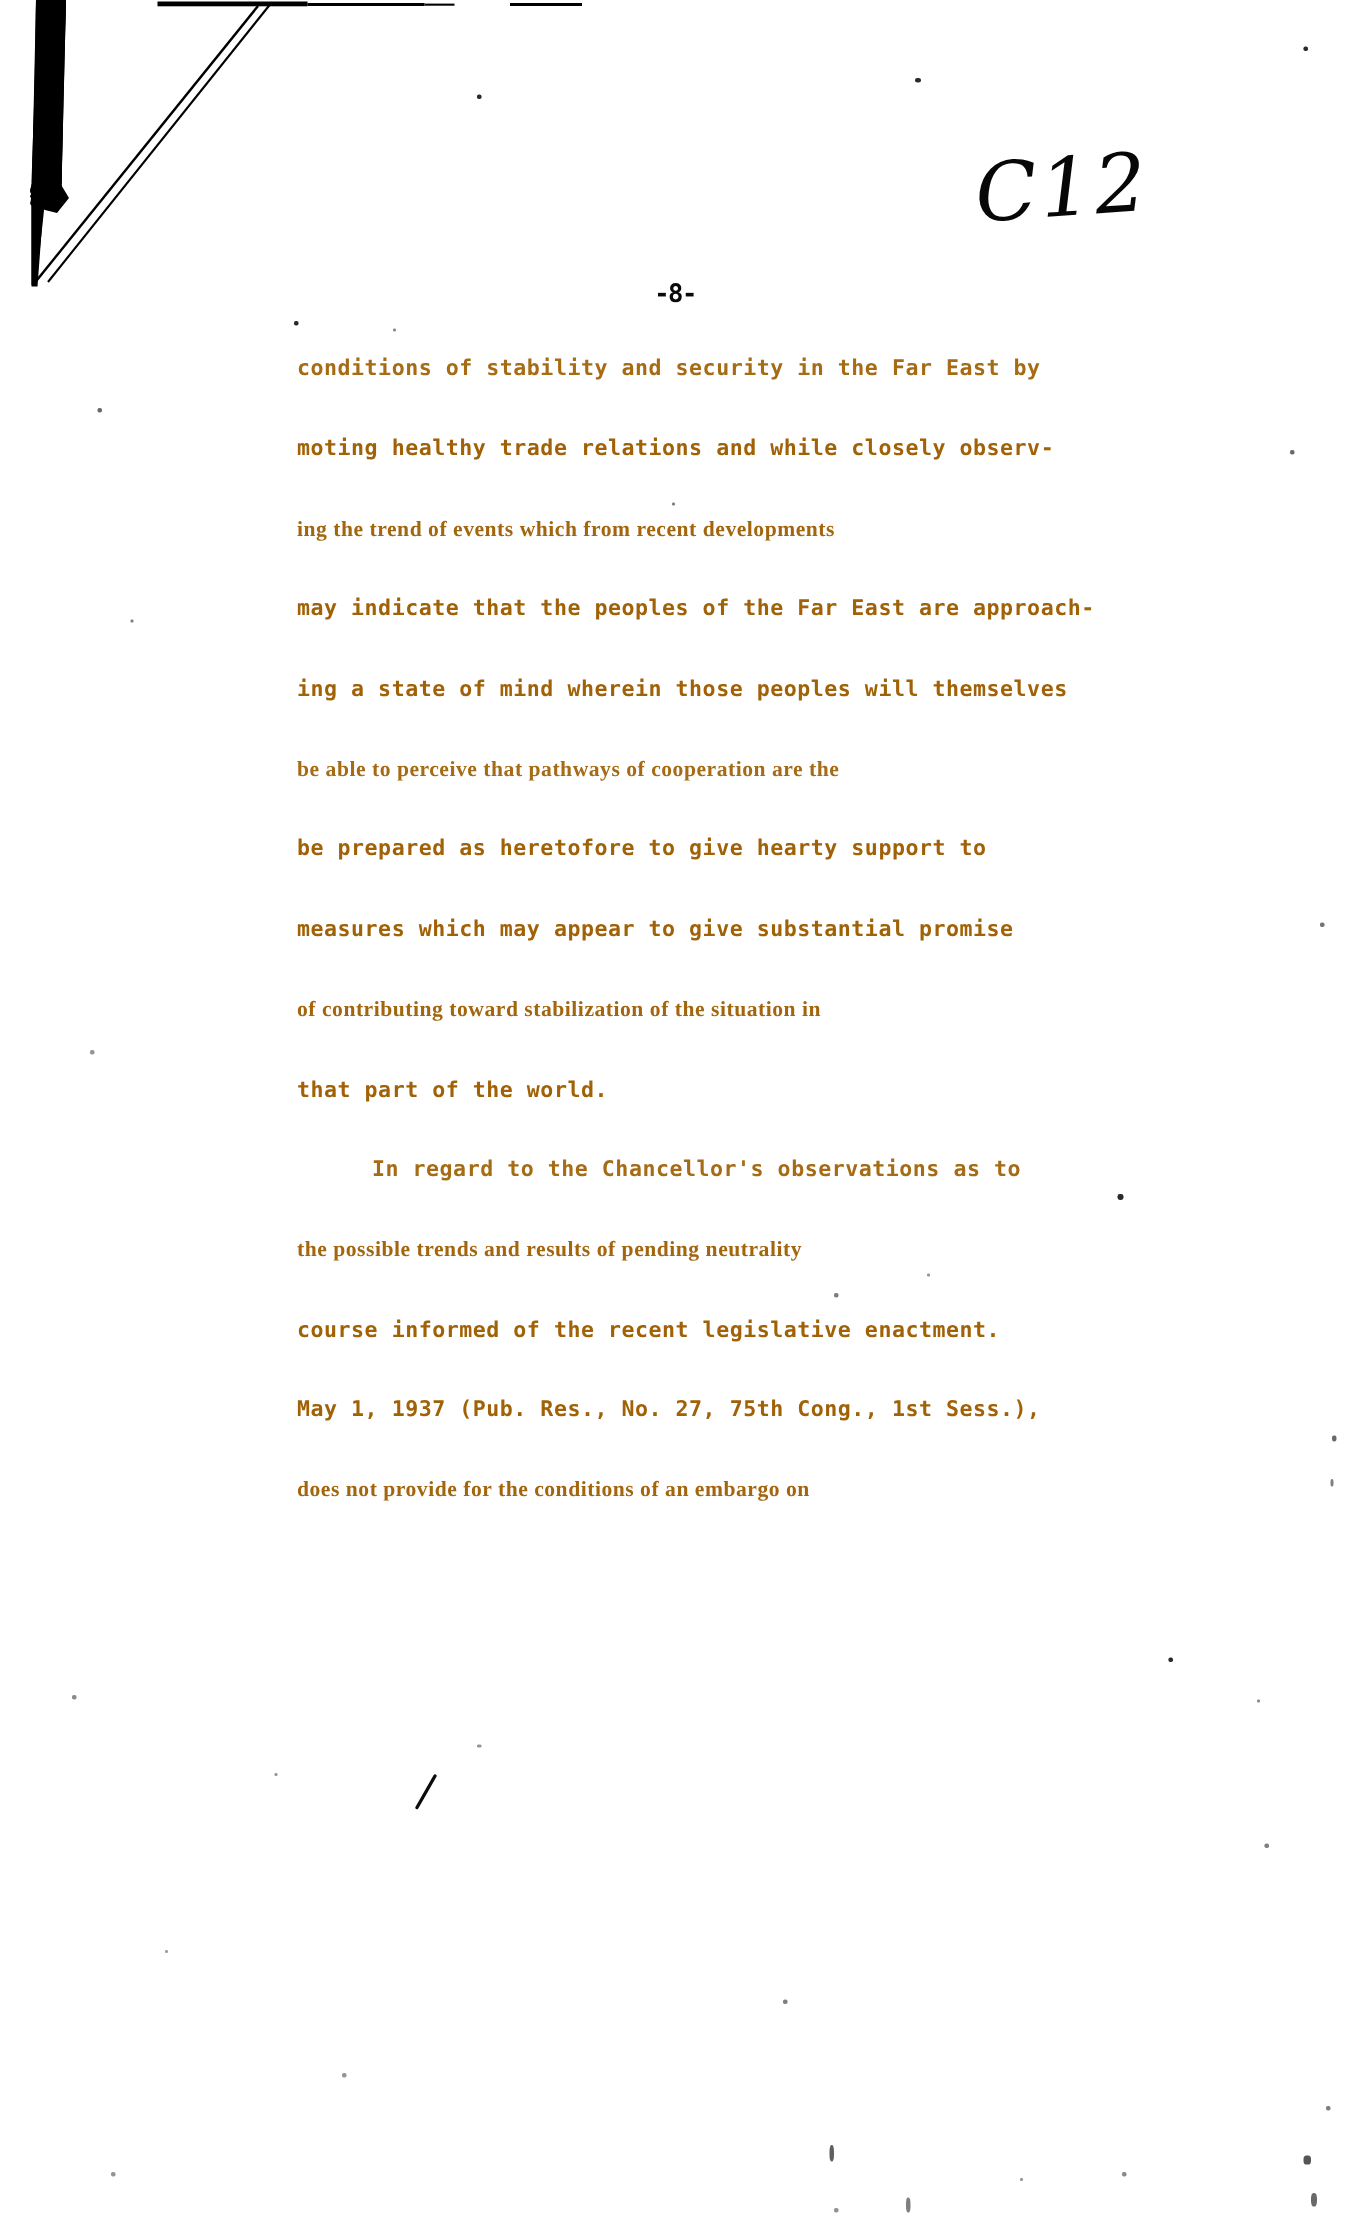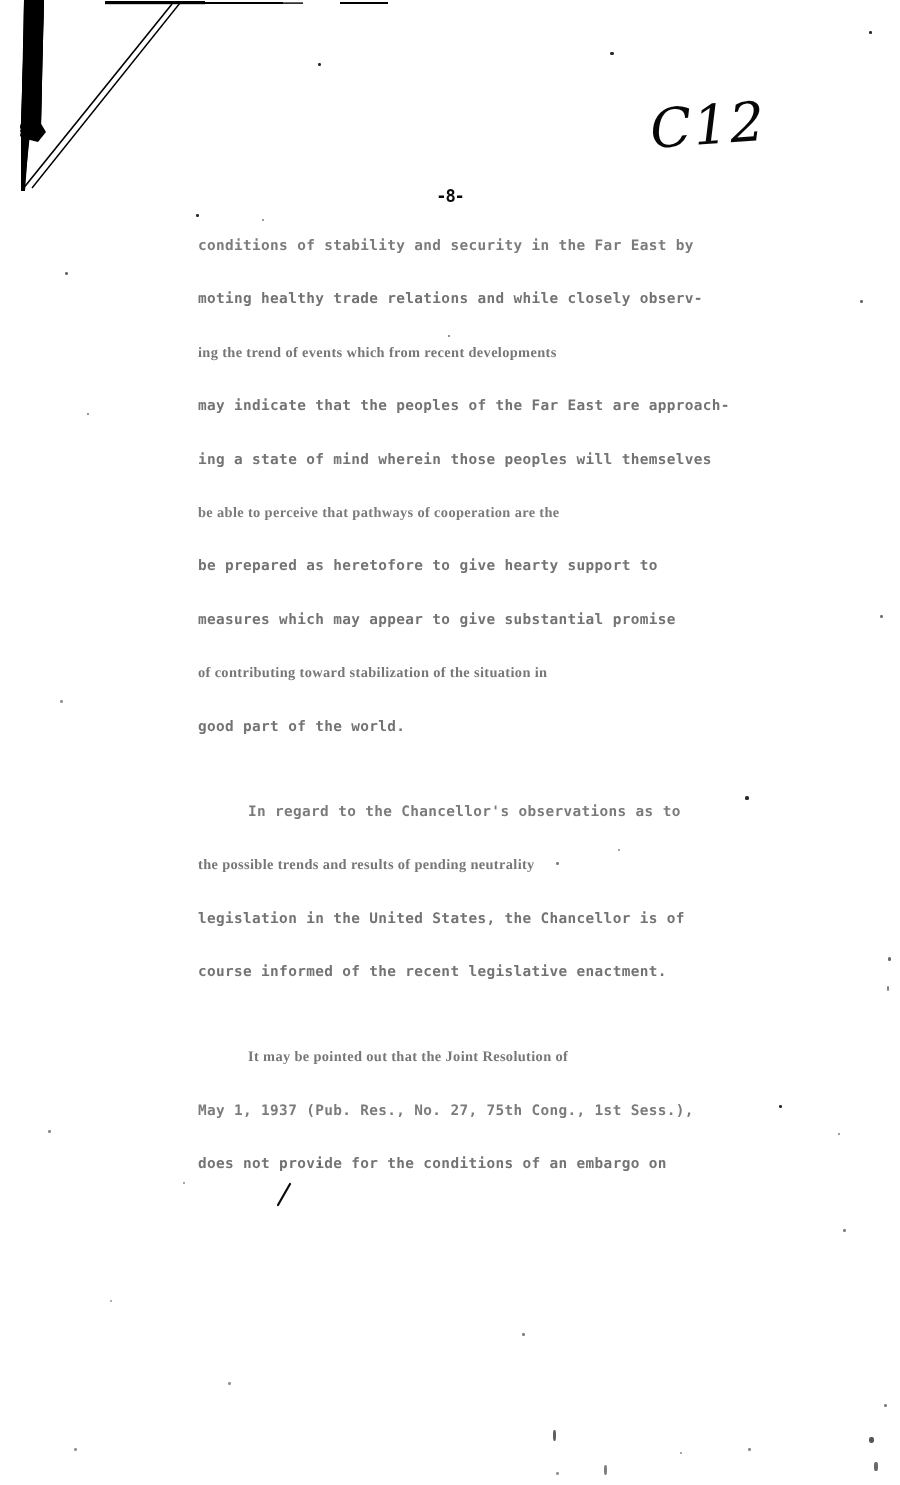"conditions of stability and security" .line { color: #737373 -> #a16207 }
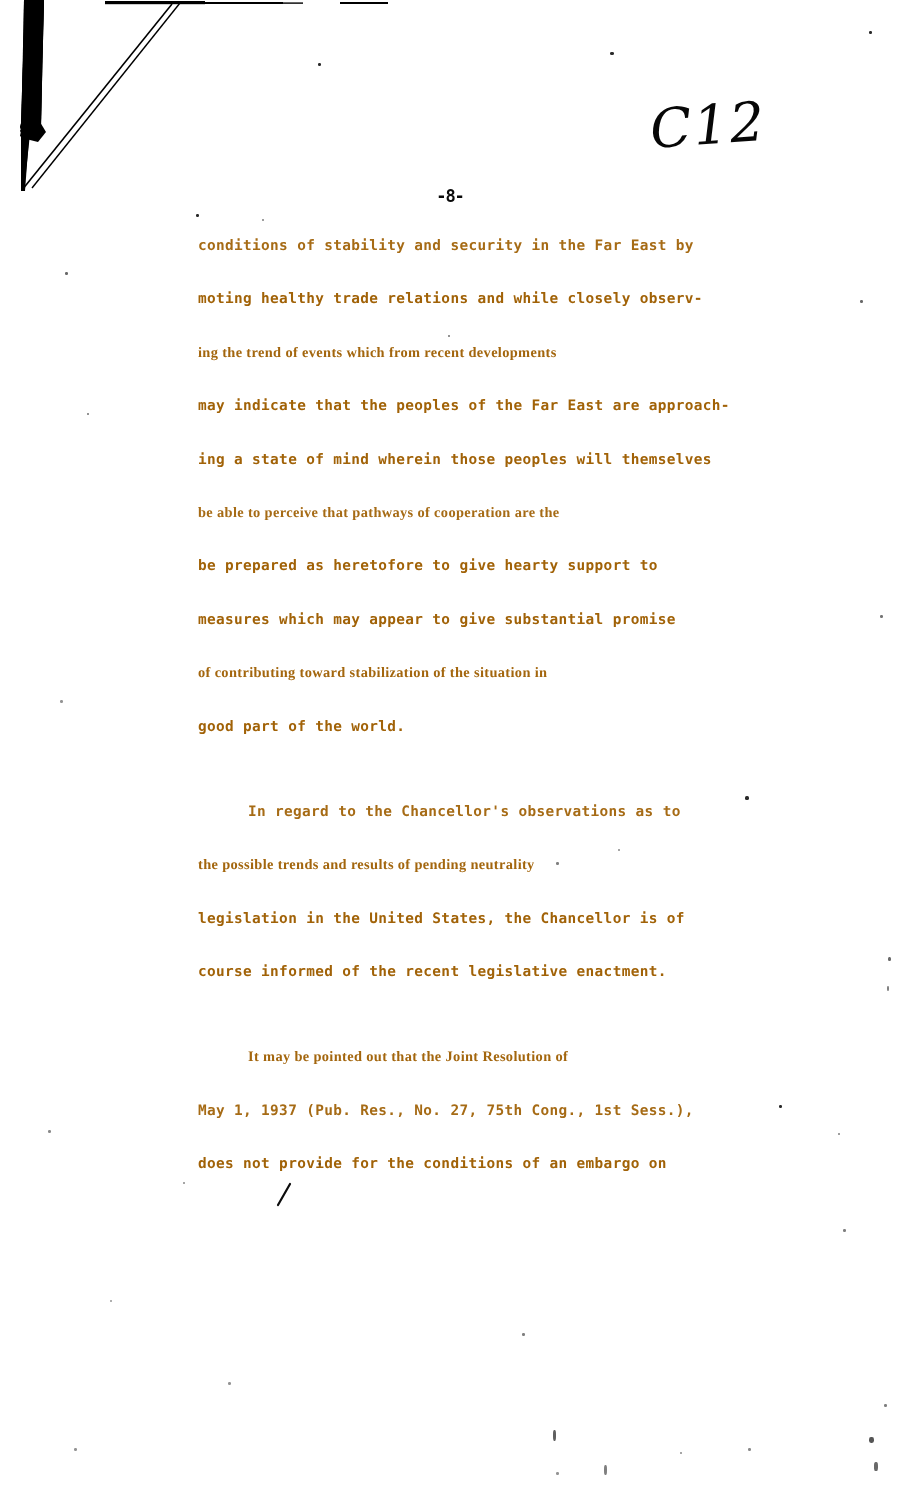"good part of the world." div.line { text: good -> that }
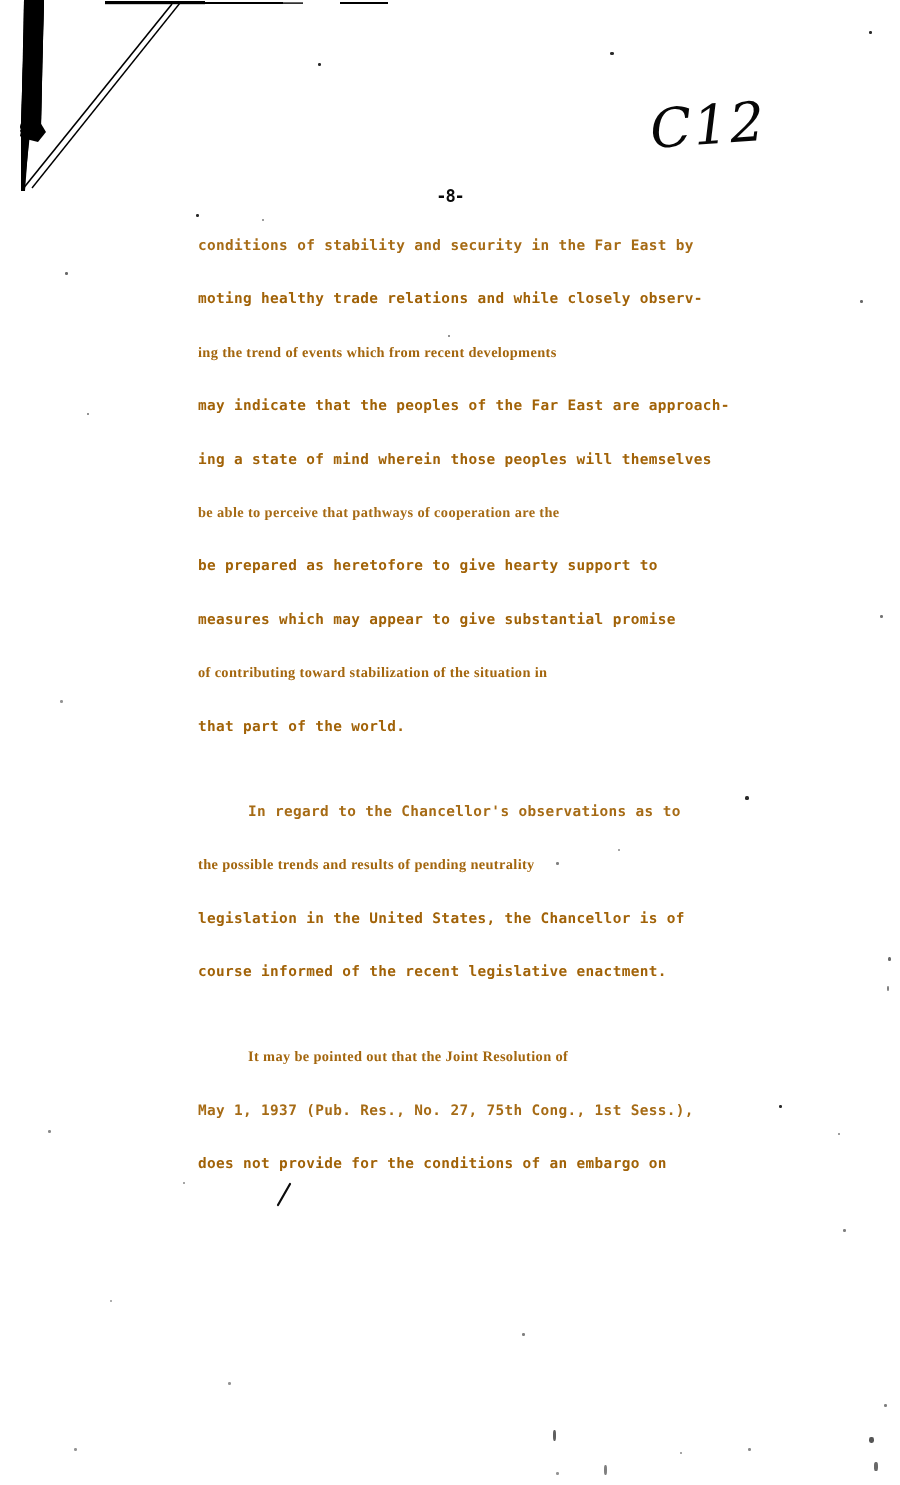"In regard to the Chancellor's" .line.indent { margin-top: 32px -> none }
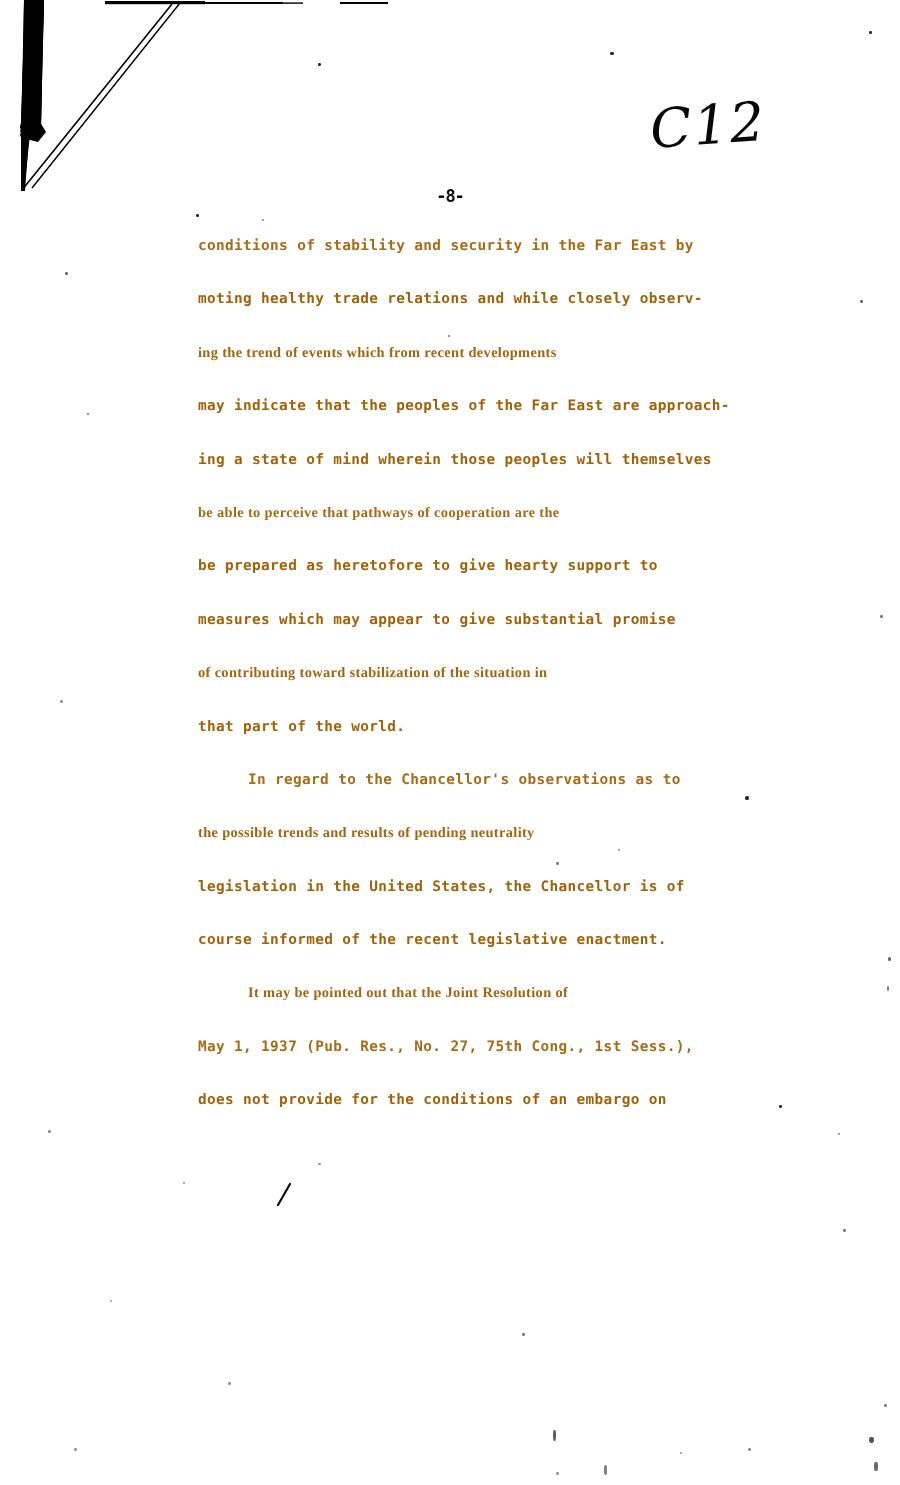"legislation in the United States," div.line { html: <div>legislation in the United States, the Chancellor is of</div> -> none }
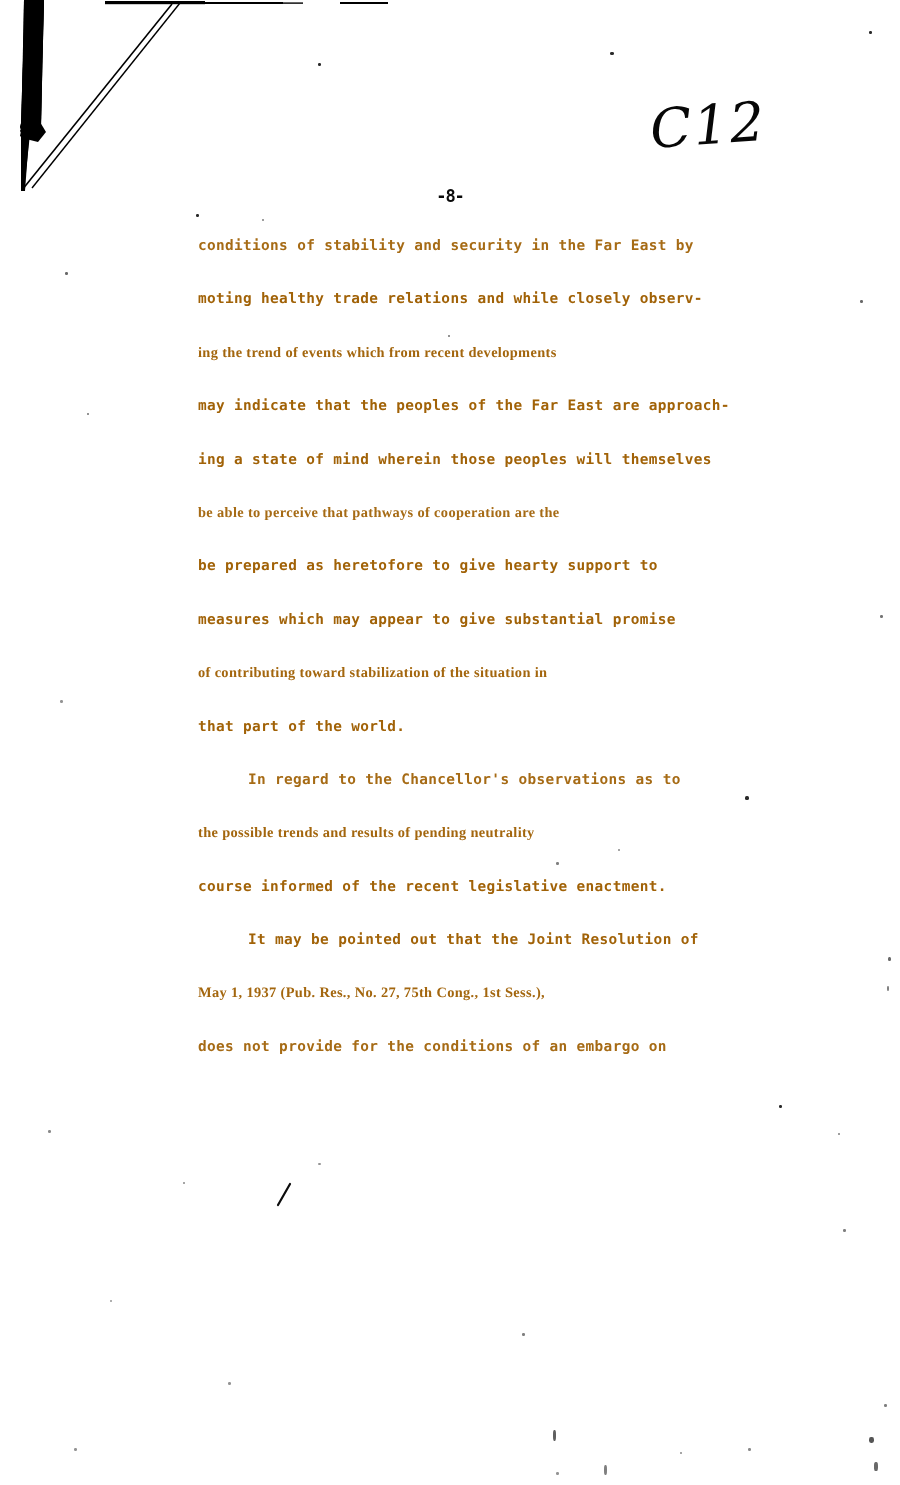"It may be pointed out" div.line { html: <div>It may be pointed out that the Joint Resolution of</div> -> none }
